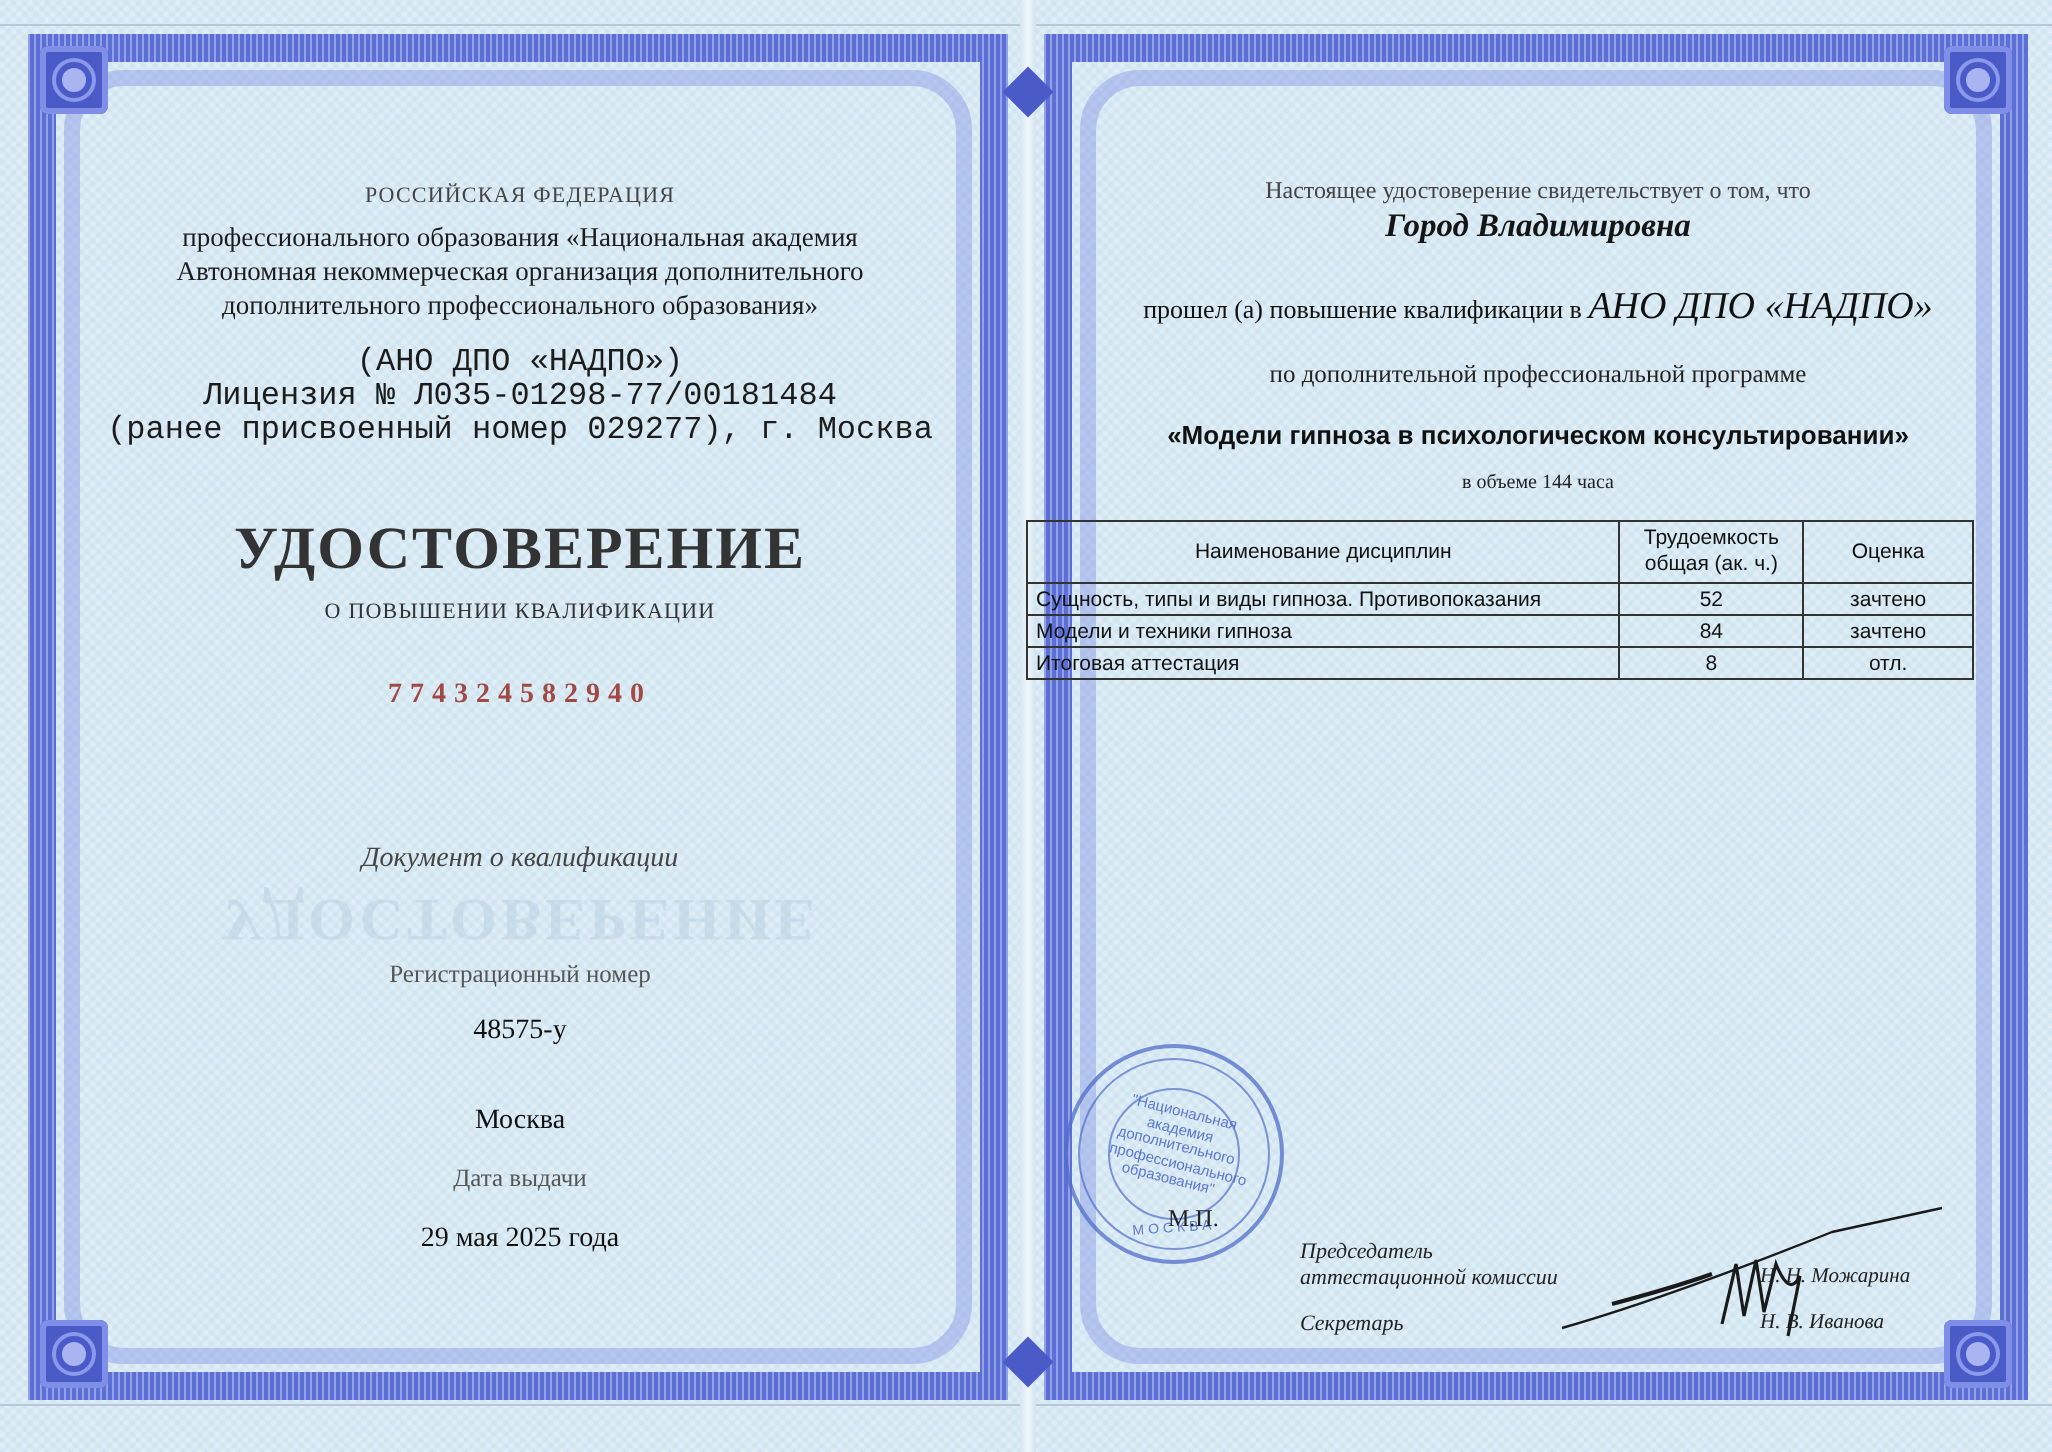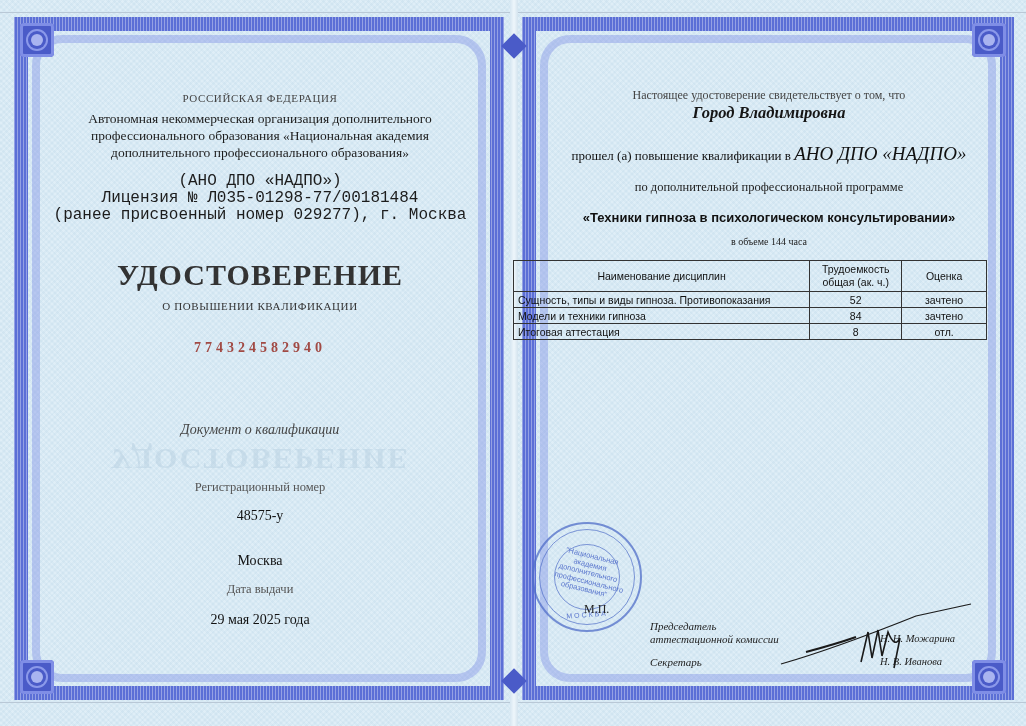"Автономная некоммерческая организация" div { order: before "профессионального образования" -> after "профессионального образования" }
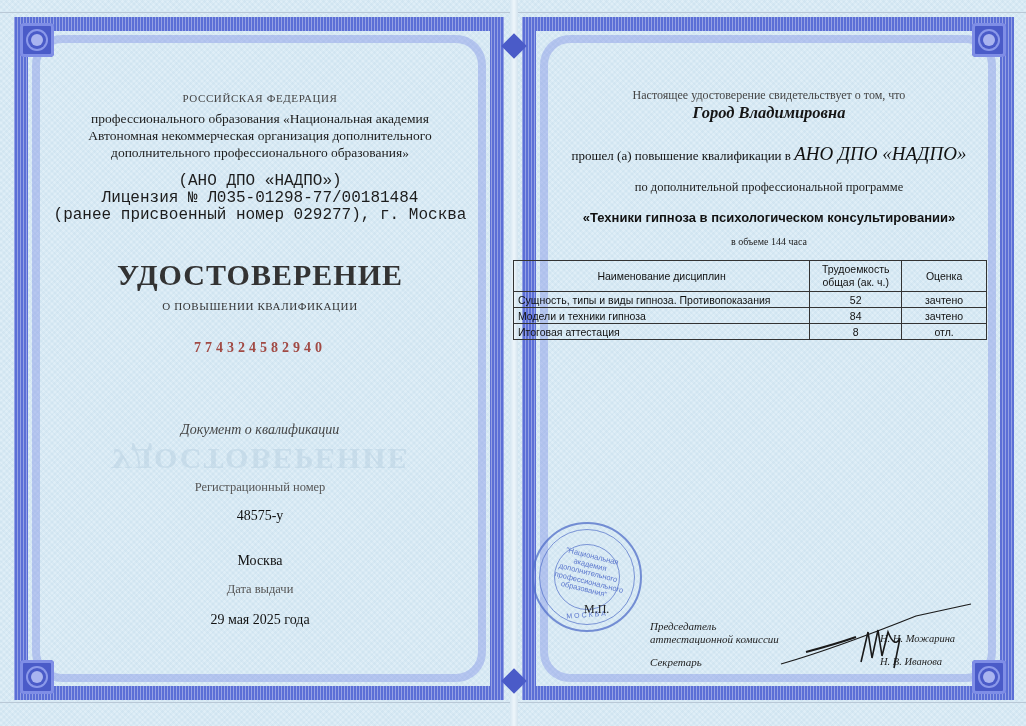"«Техники гипноза в психологическом" div.r-program { text: Техники -> Модели }
